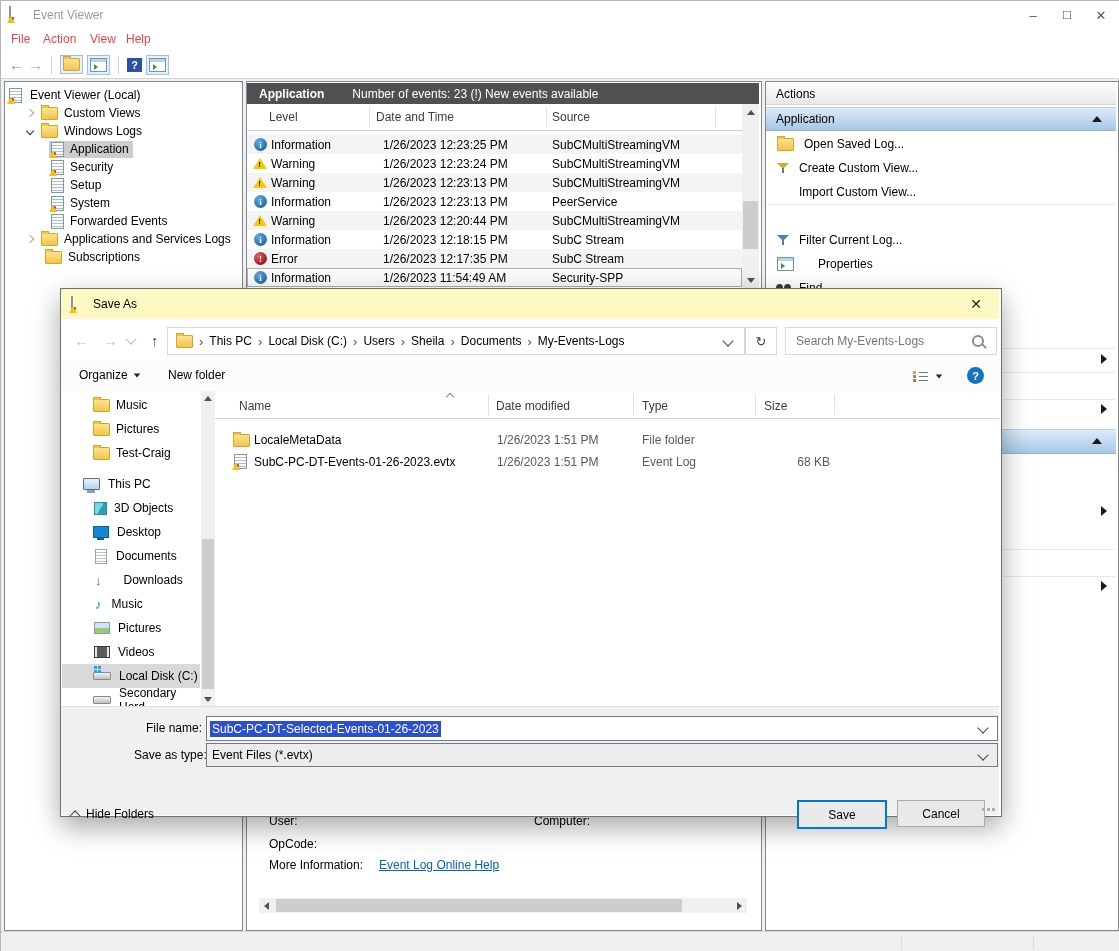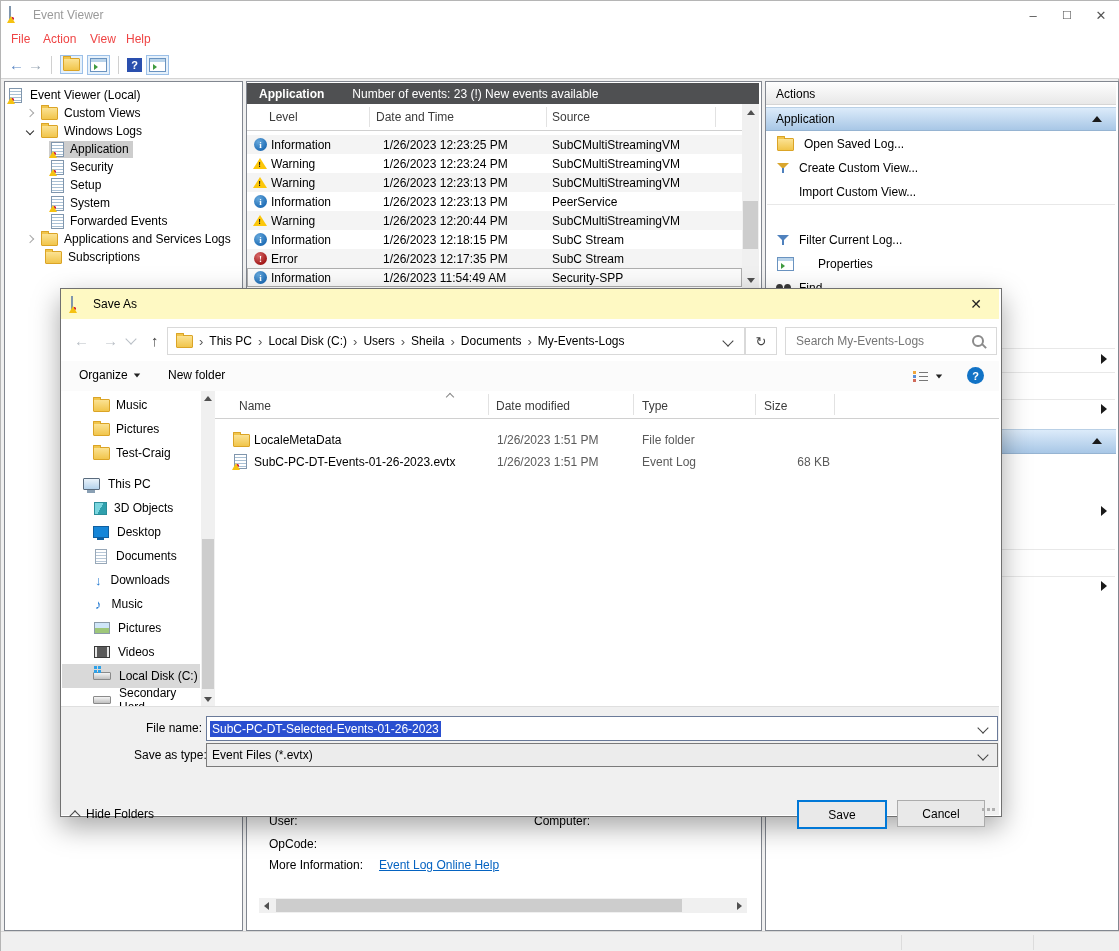"Downloads" span { margin-left: 9px -> 22px }
